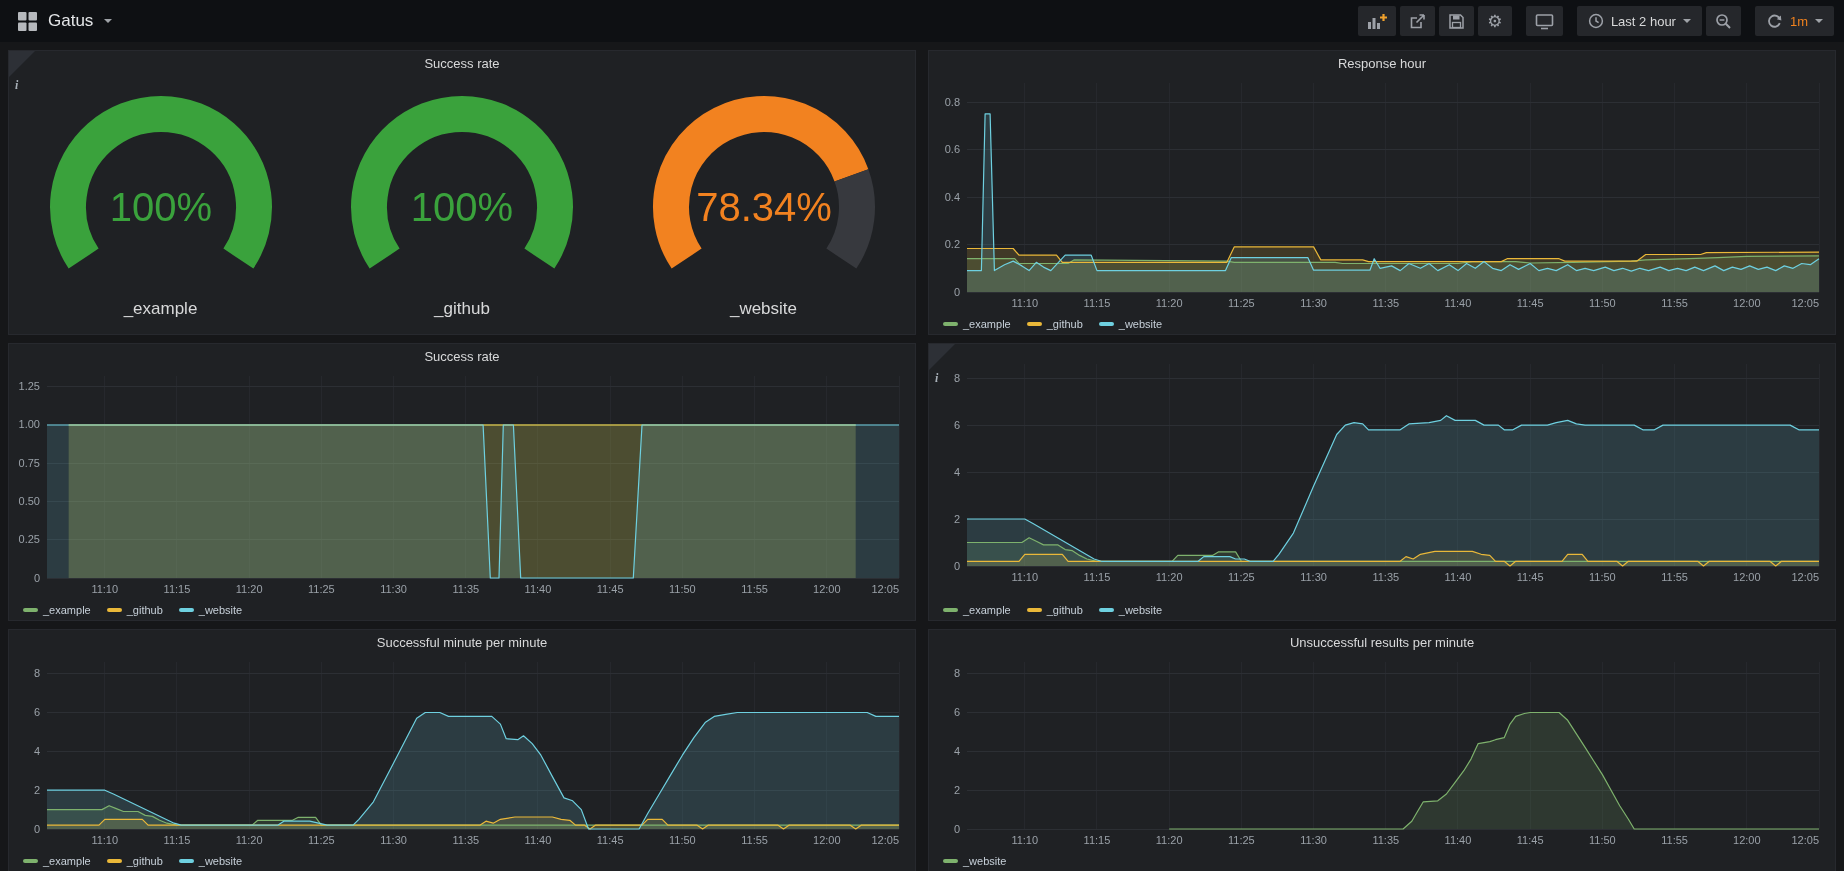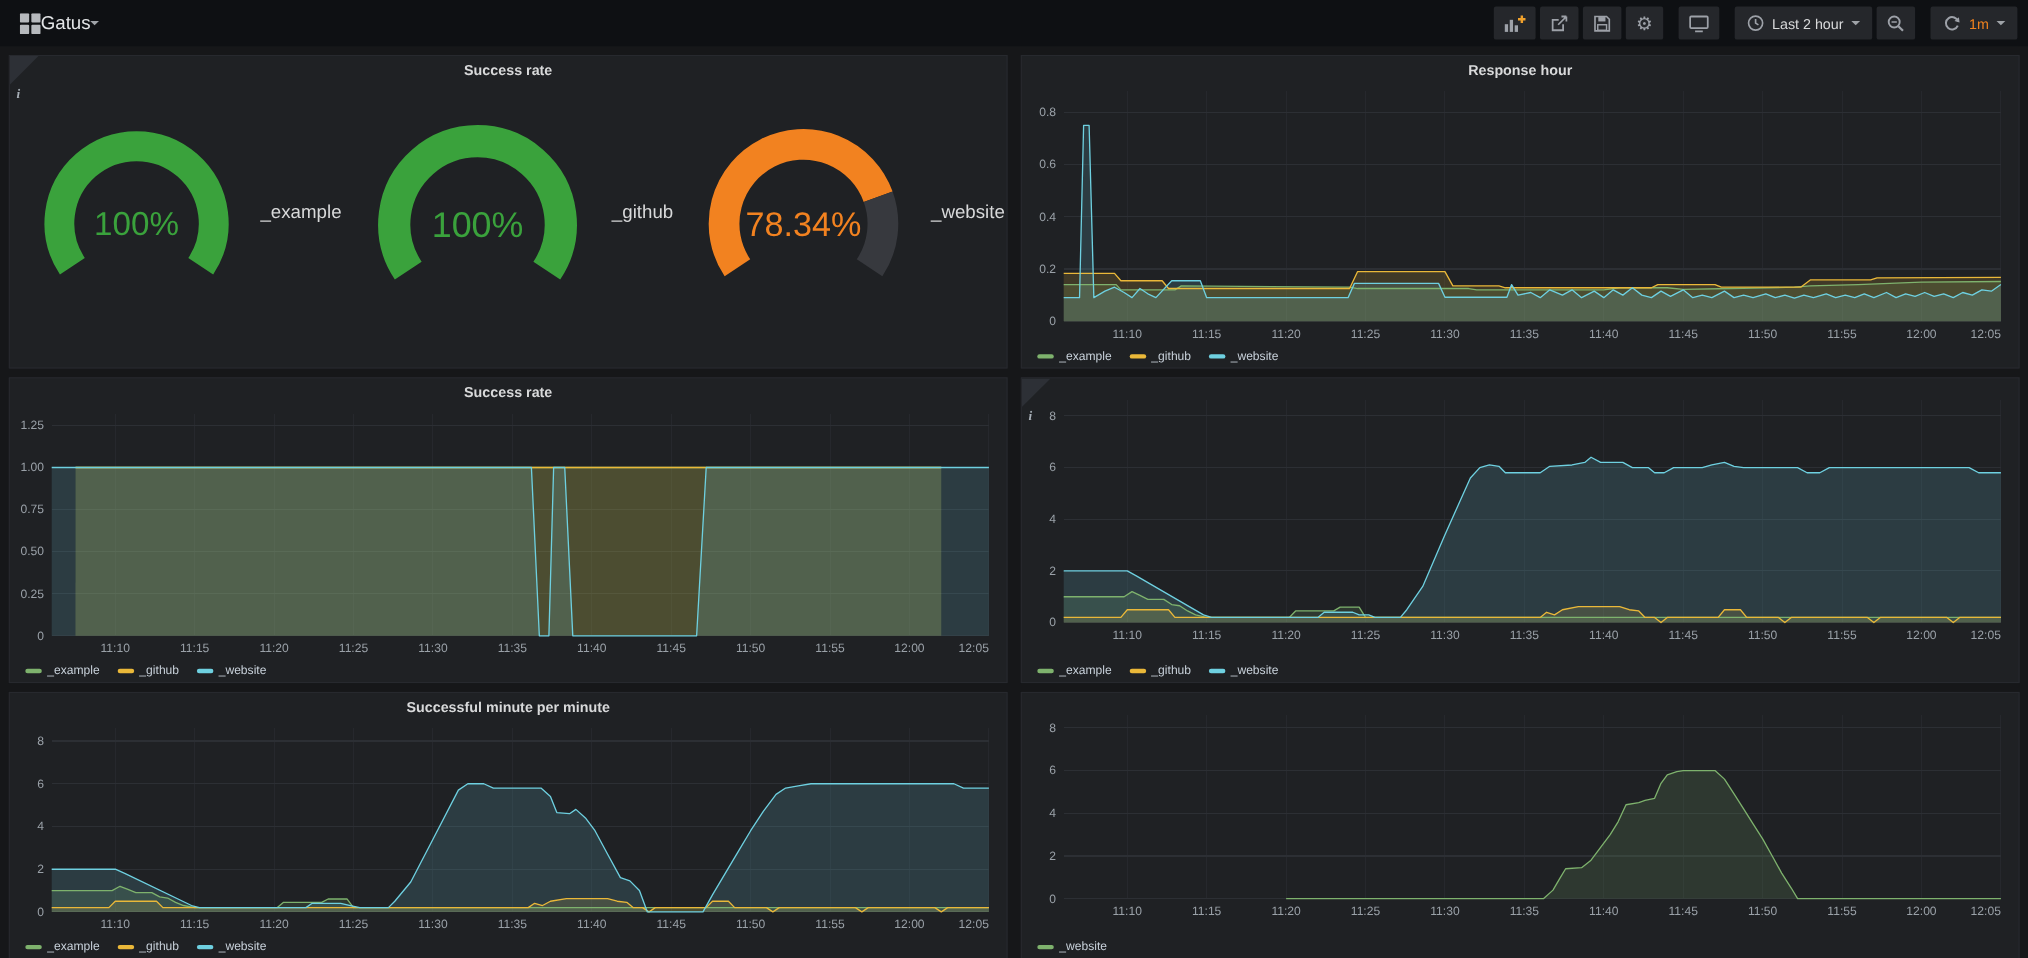"Gatus" .nav-left { gap: none -> 11px }
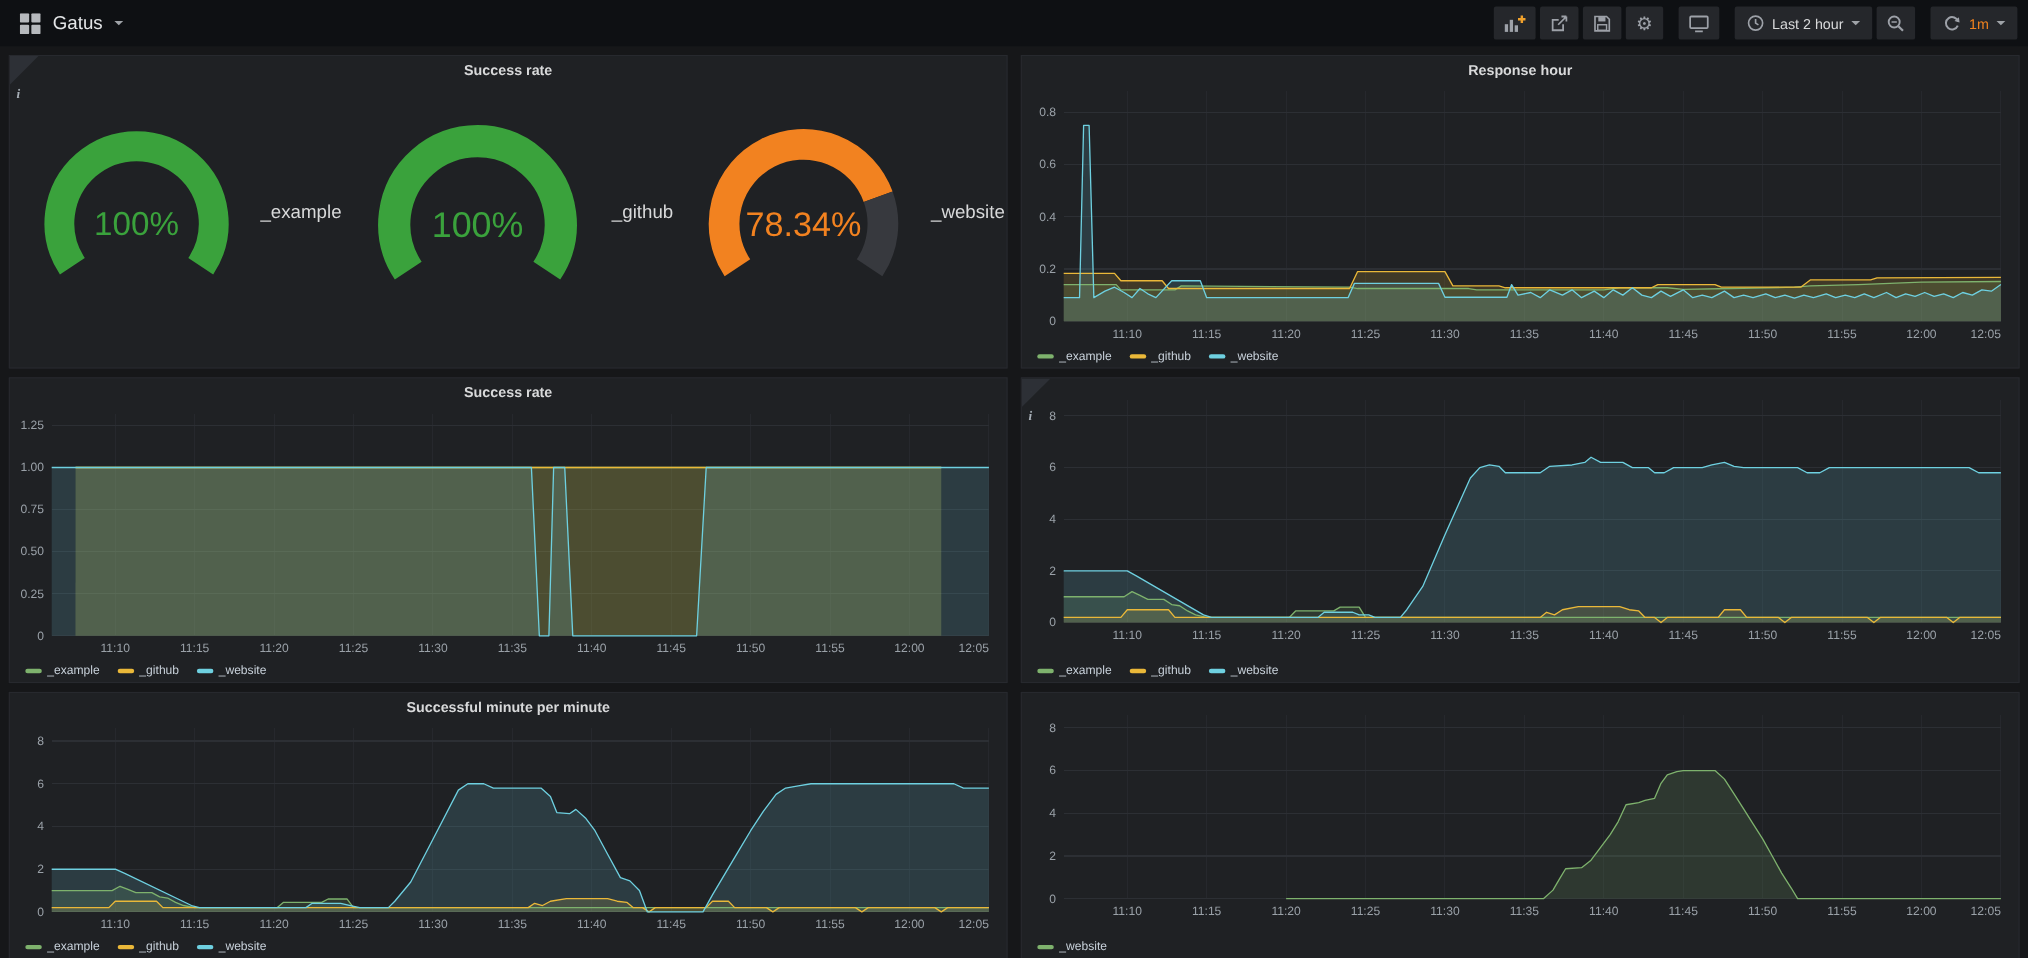"Success rate" .panel-title { font-weight: bold -> normal }
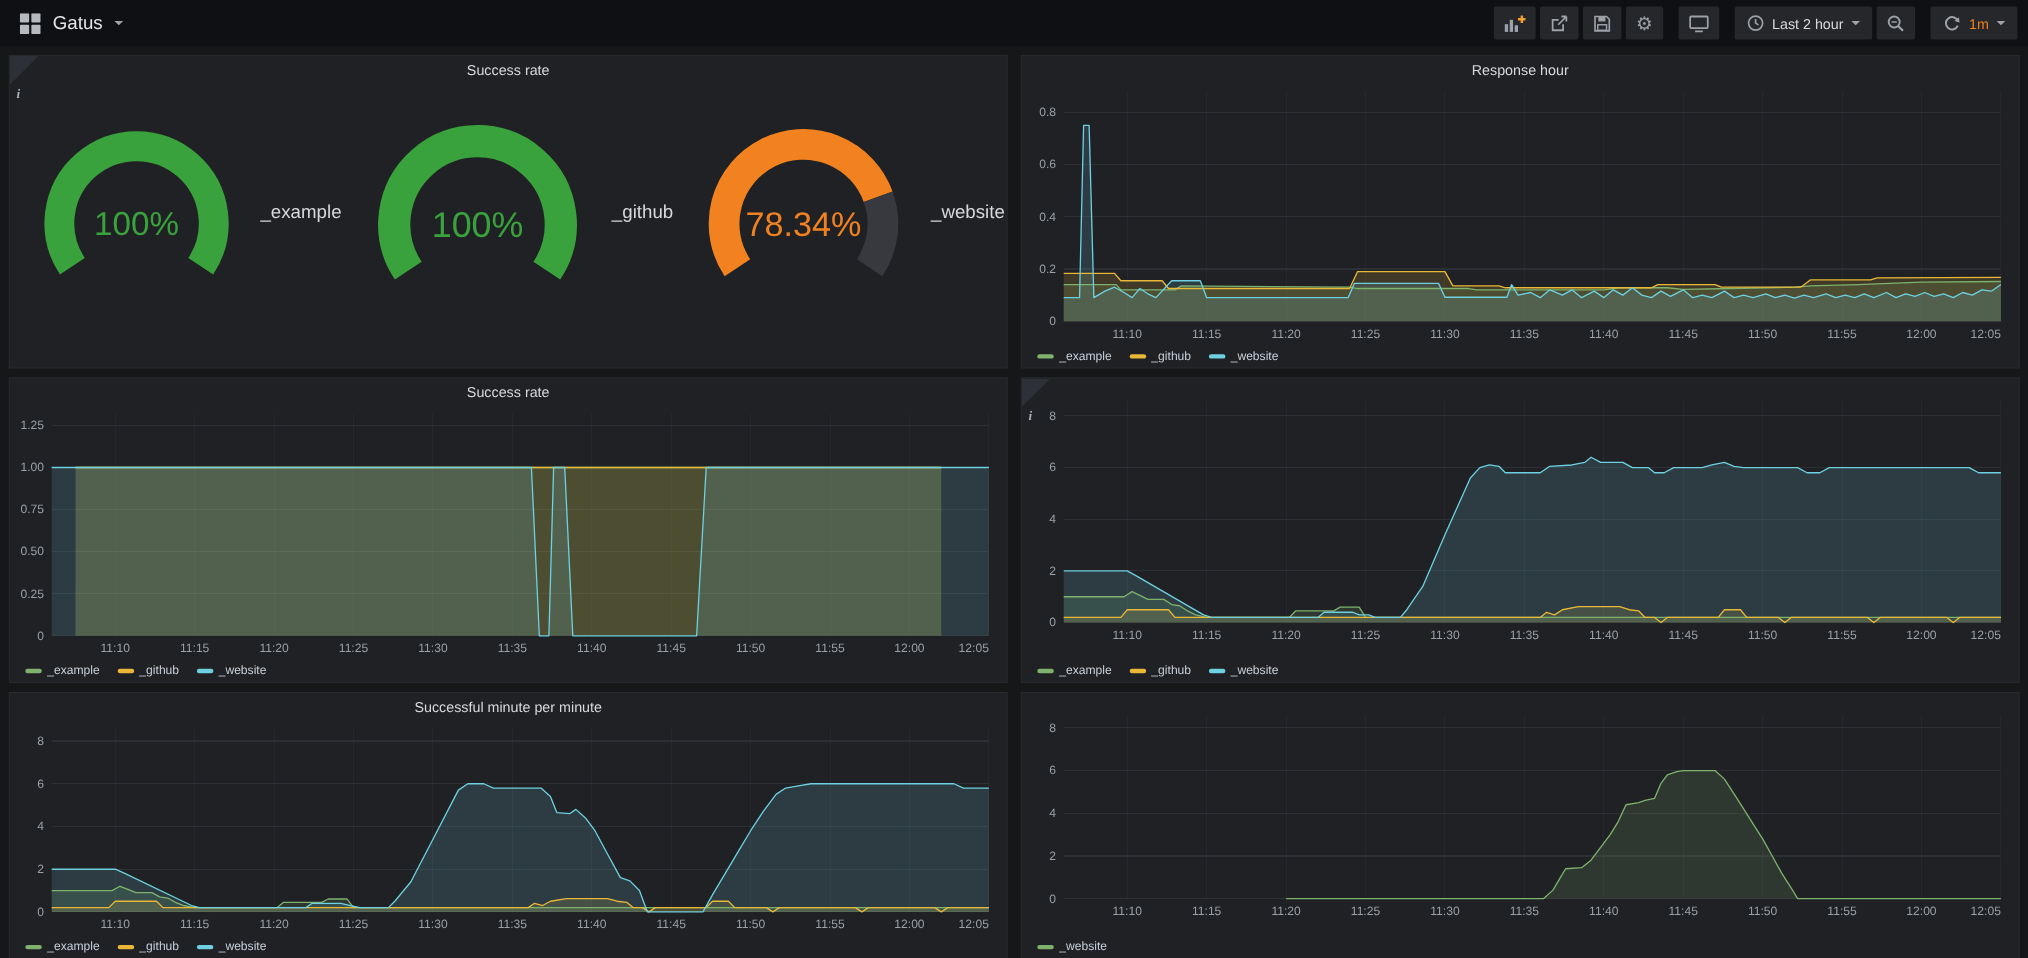"100%" .gauge { flex-direction: row -> column }
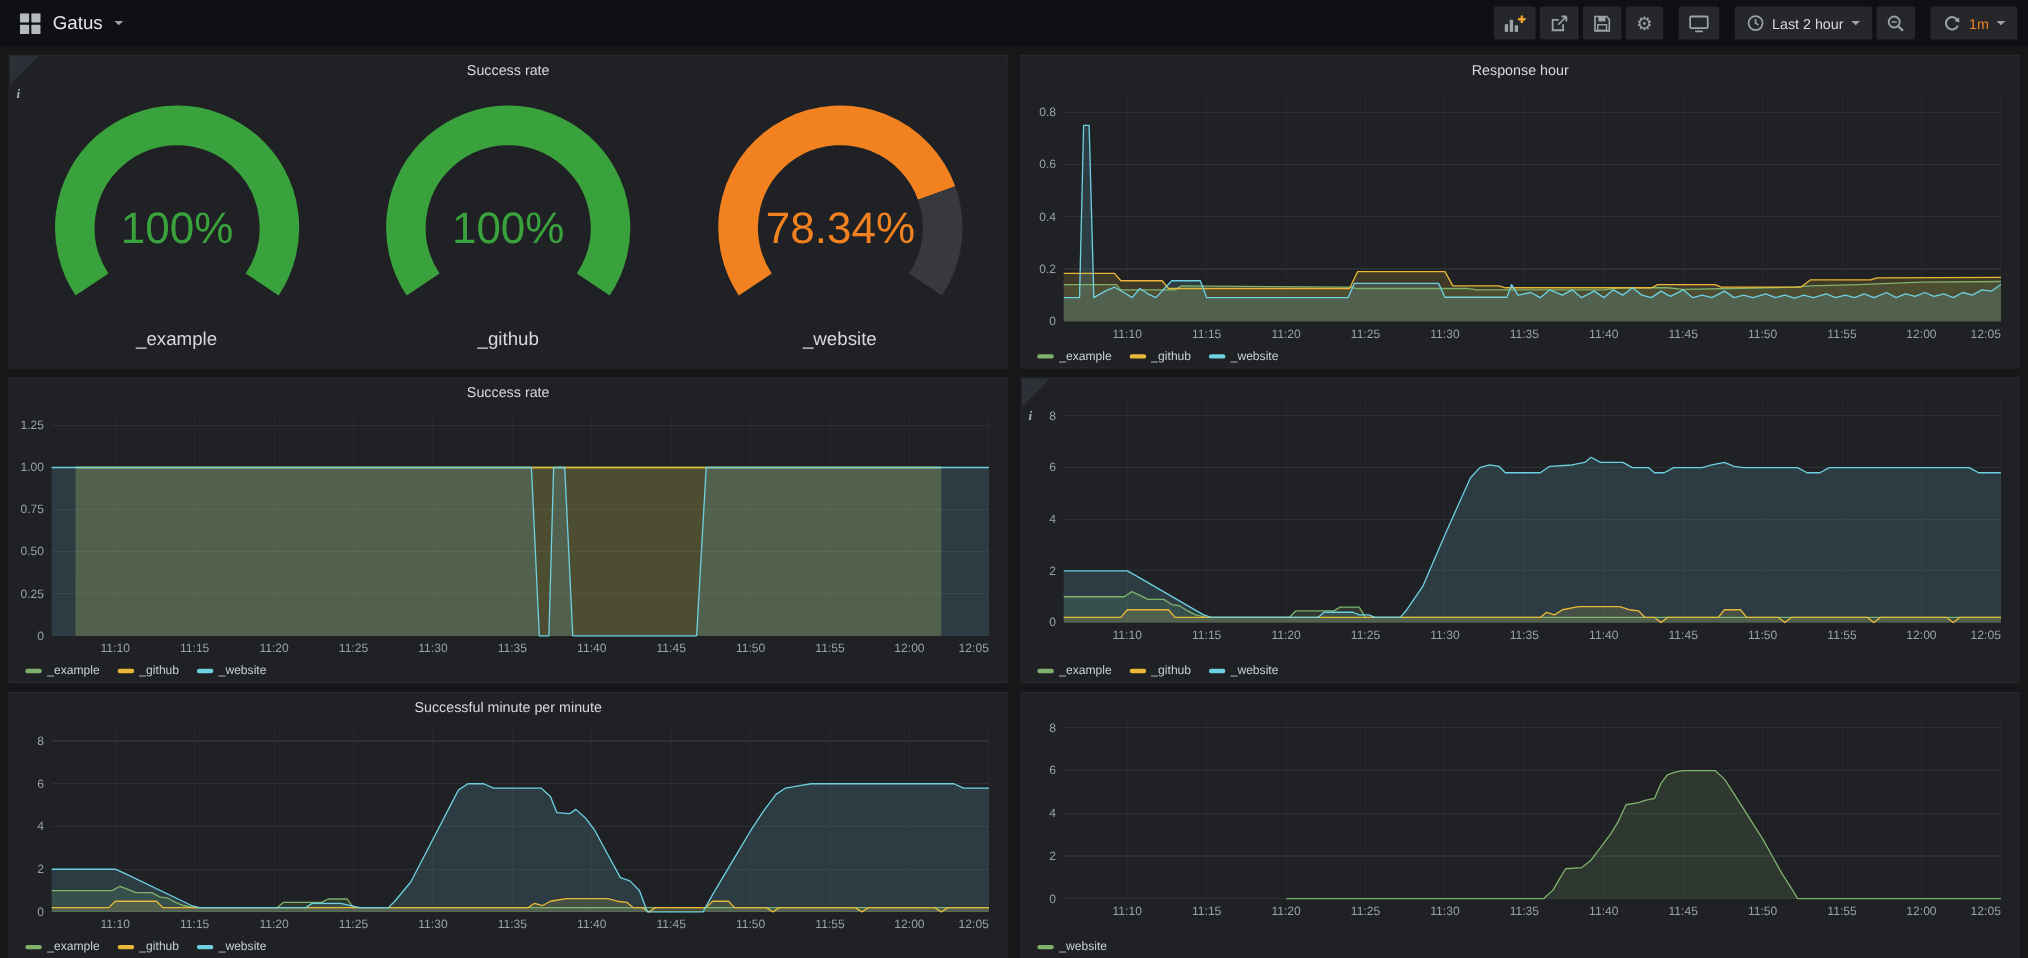"Unsuccessful results per minute" div.panel-title { html: none -> <div>Unsuccessful results per minute</div> }
